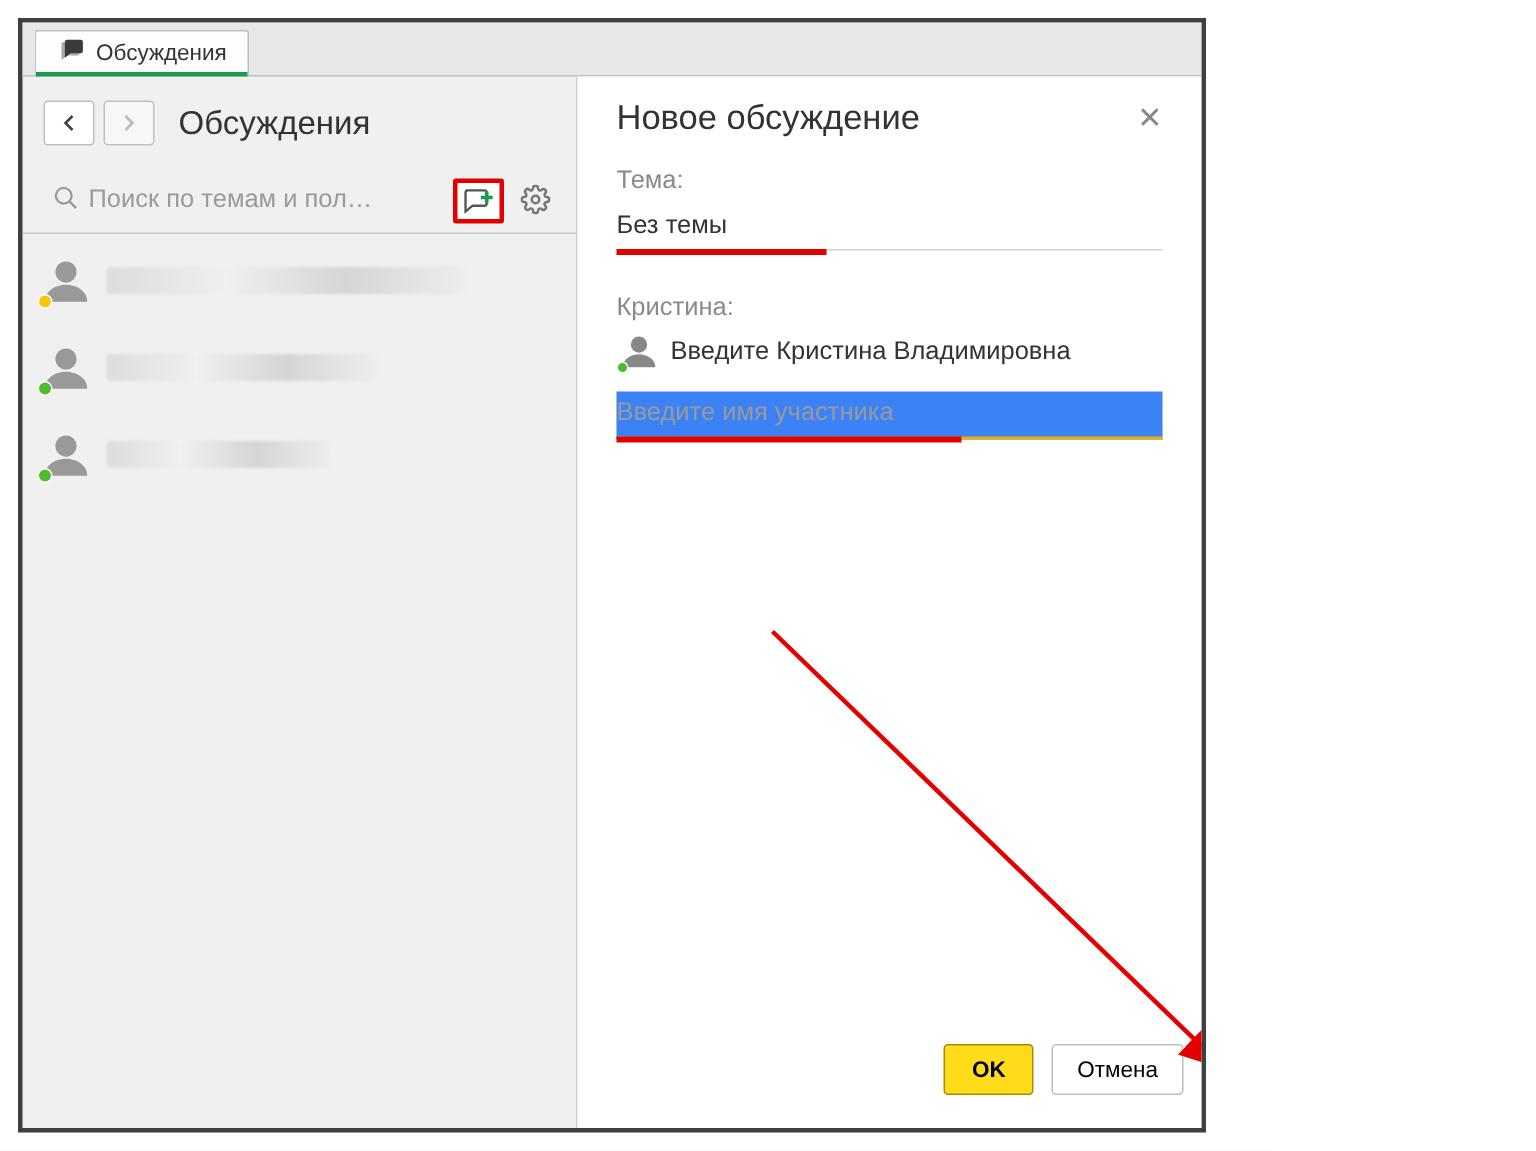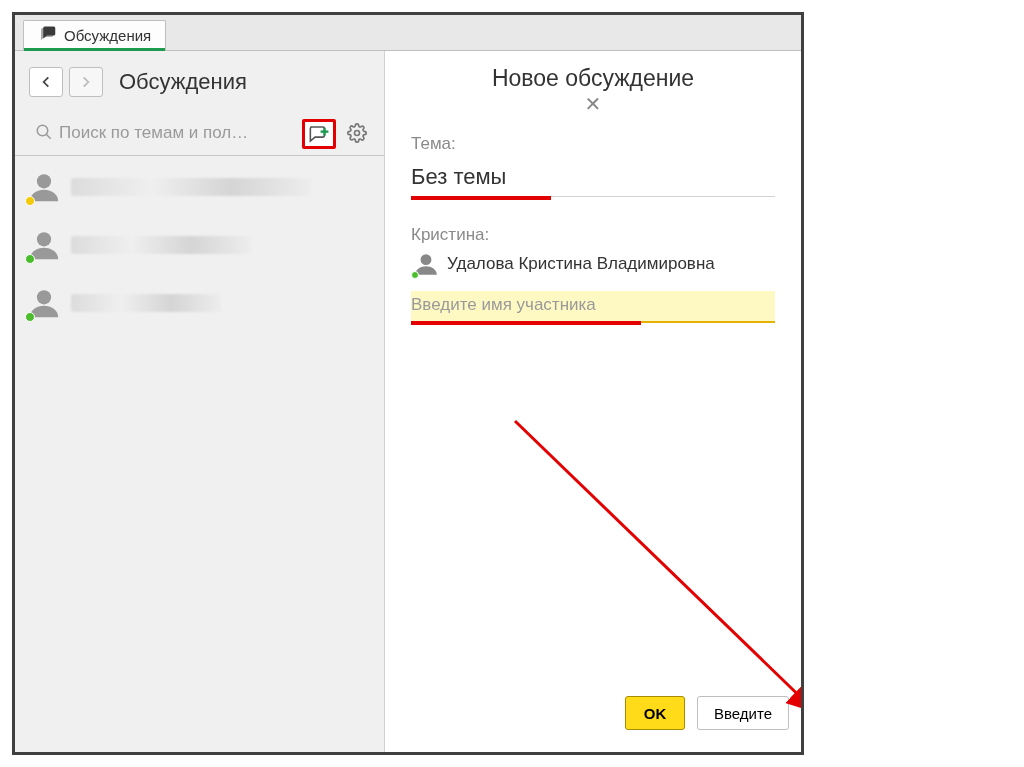"Новое обсуждение" .dlg-header { flex-direction: column -> none }
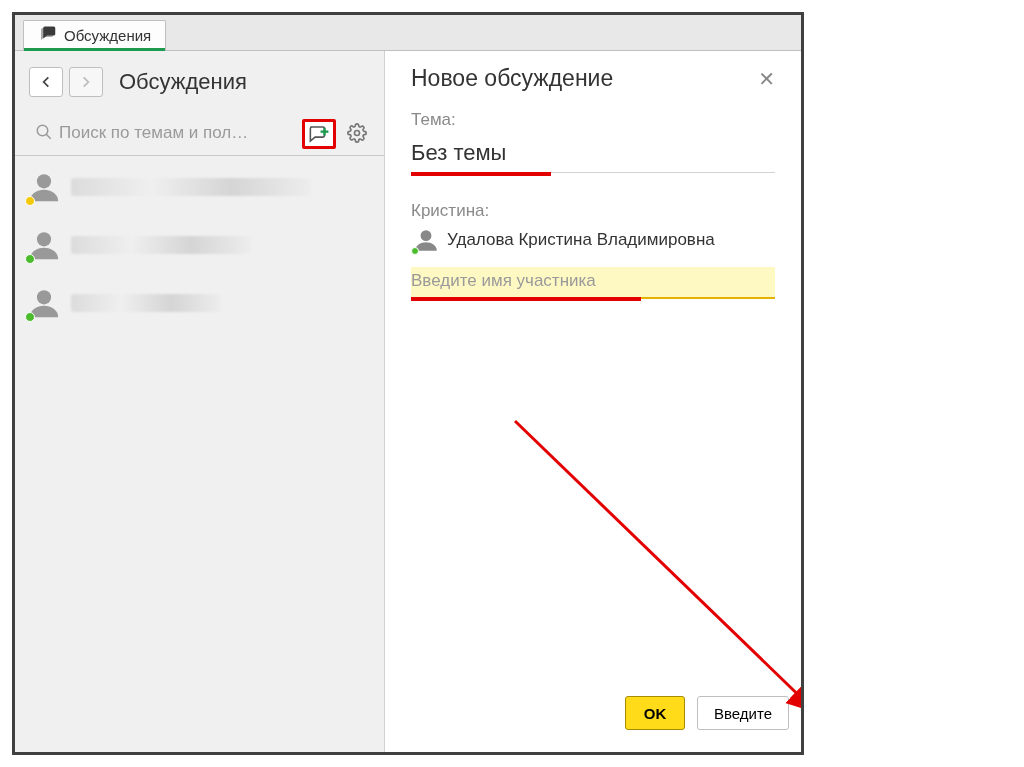"Без темы" .field-value { font-size: 22px -> 17px }
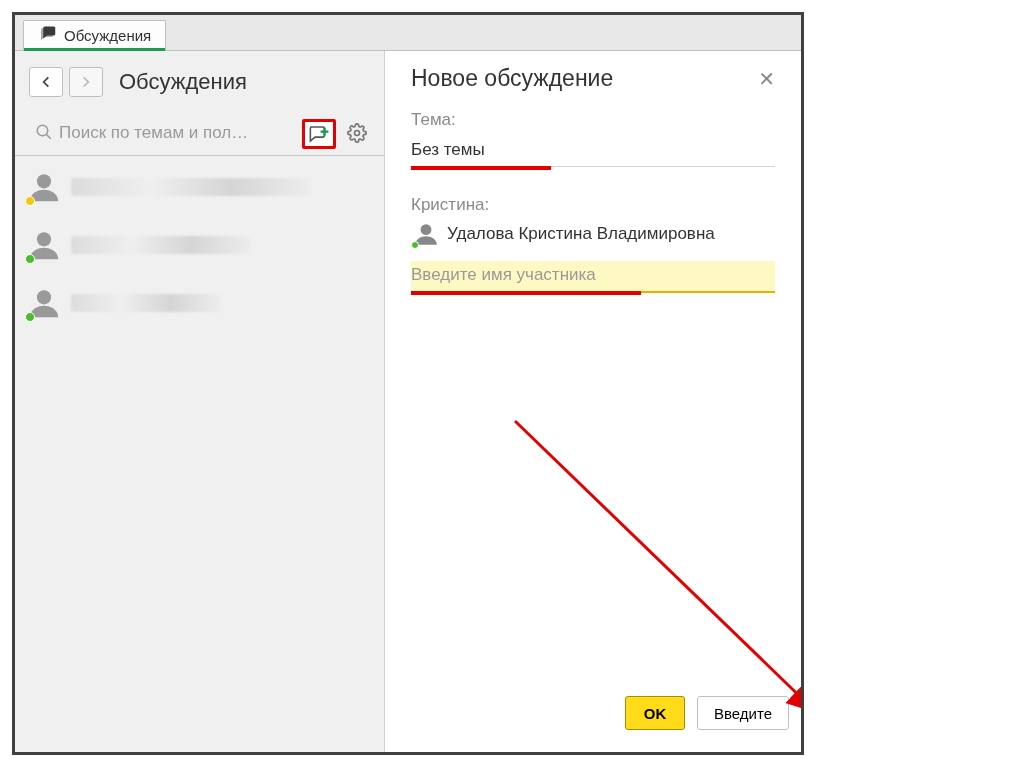"Удалова Кристина Владимировна" span.participant-name { text: Удалова -> Введите }
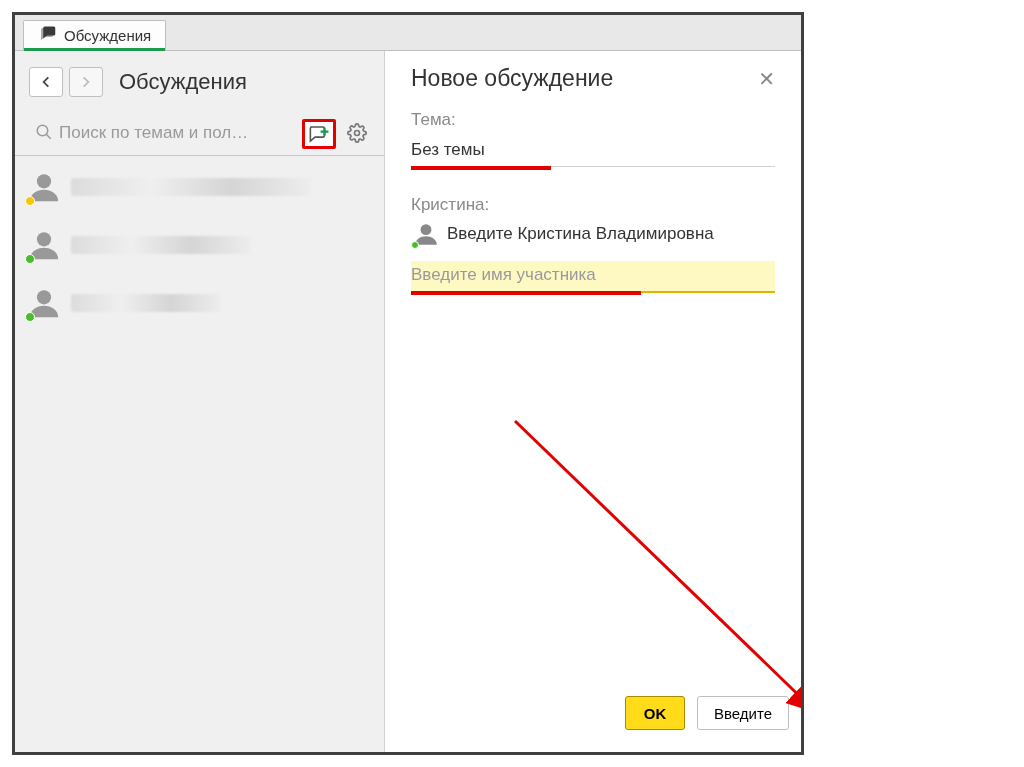"Введите имя участника" .add-participant input { background: #fef9c3 -> #3b82f6 }
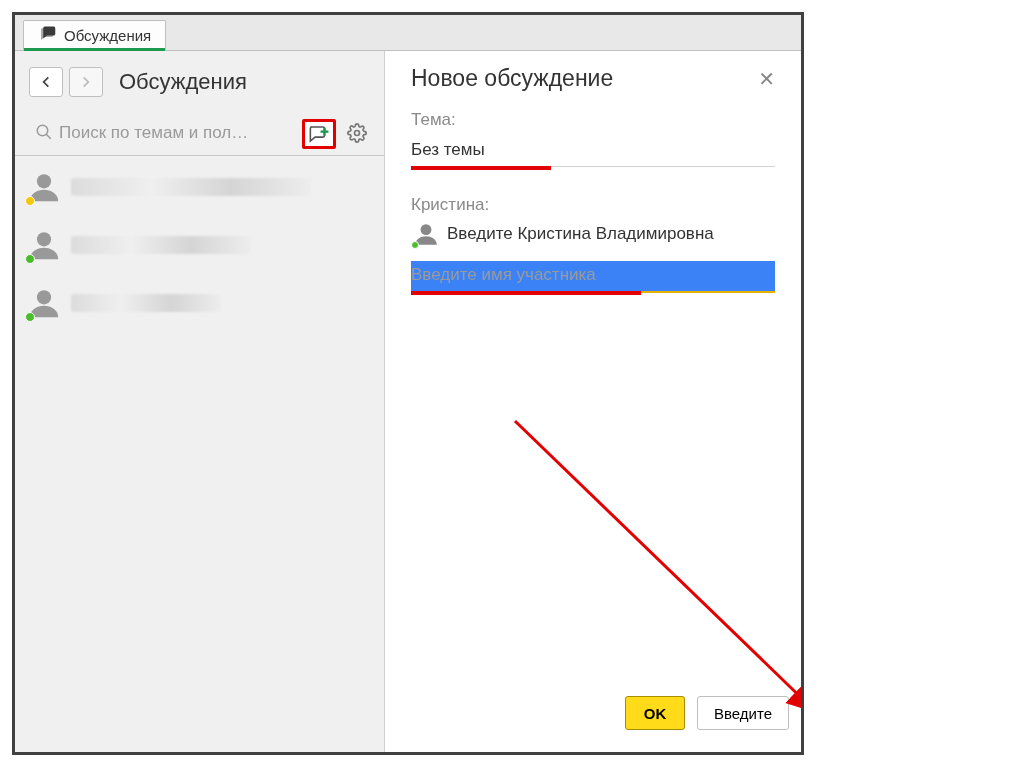"Введите" button.btn { text: Введите -> Отмена }
